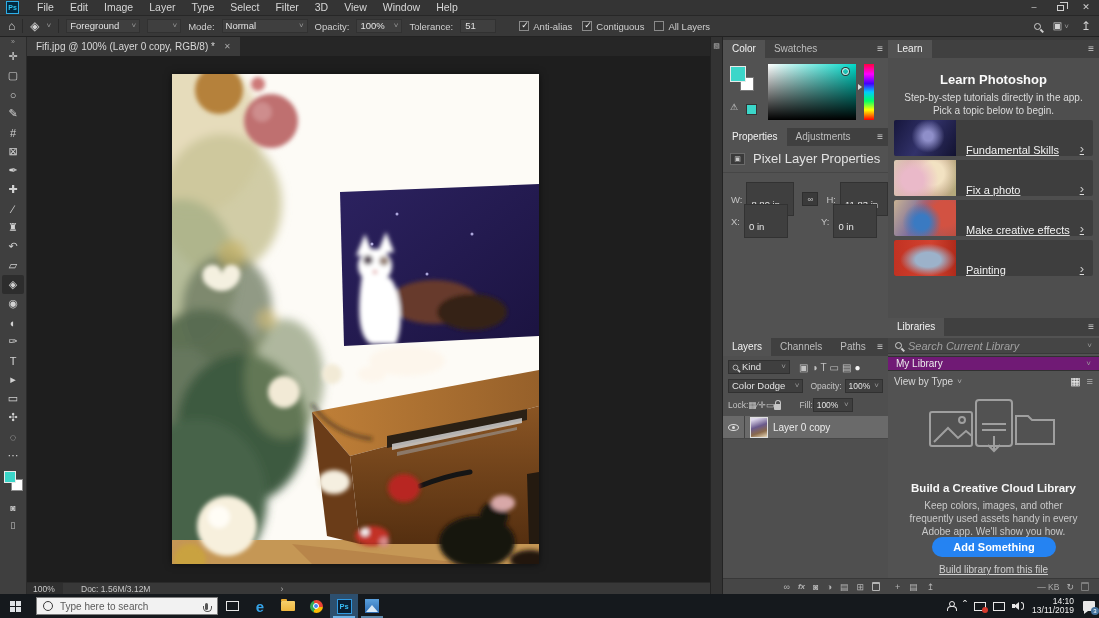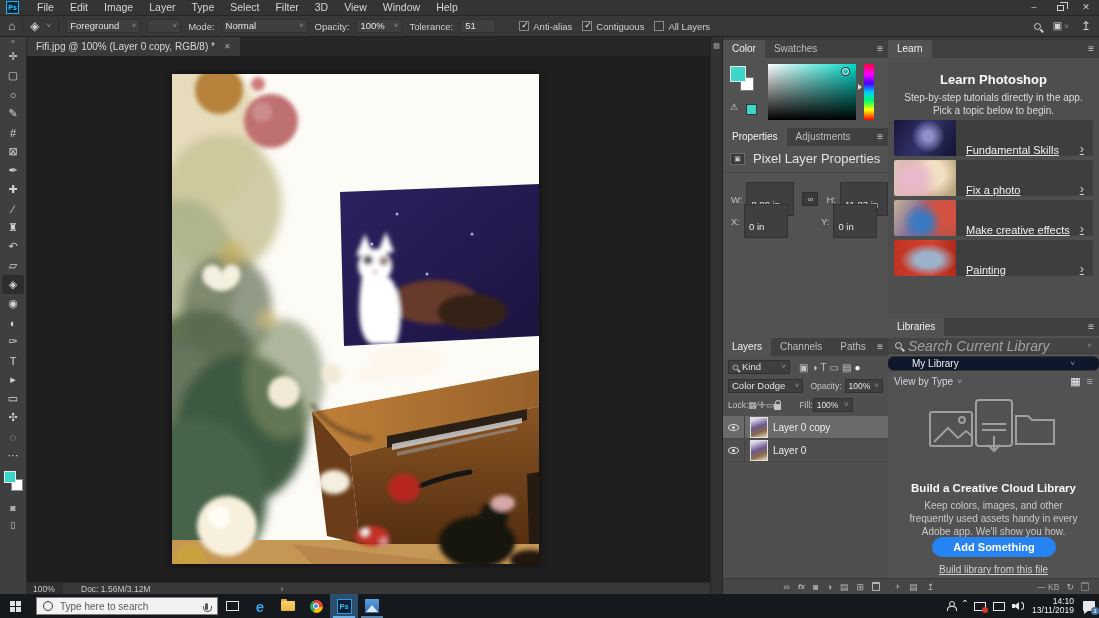"Search Current Library" #lib-search .ph { font-size: 14px -> 11px }
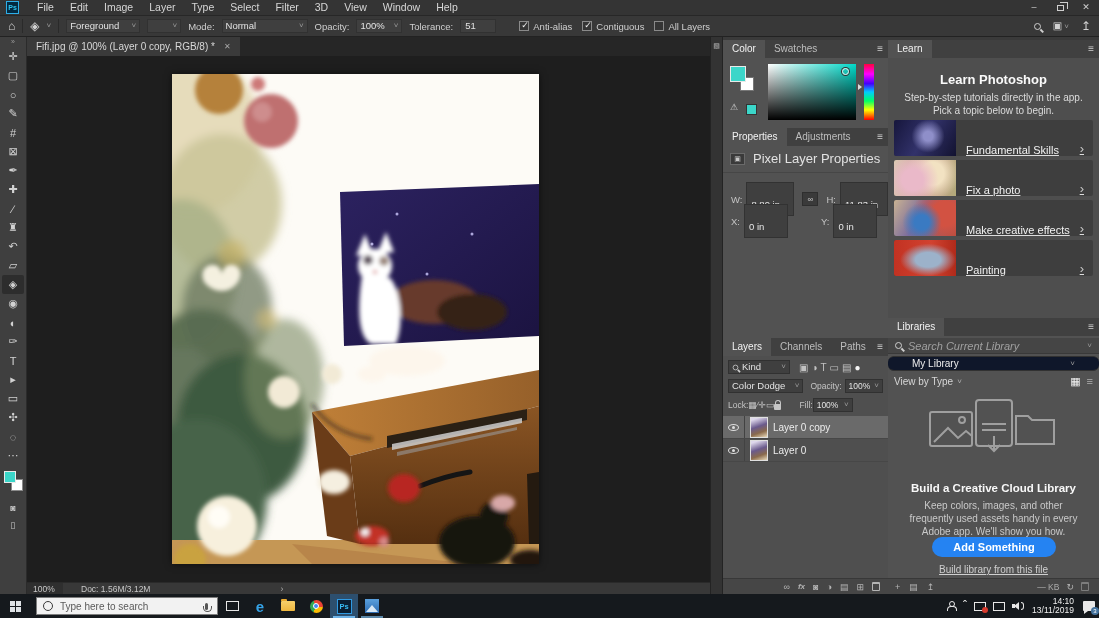"My Library" #lib-select { background: #0f172a -> #701a75; border-radius: 6px -> none; padding: 0 24px -> 0 8px }
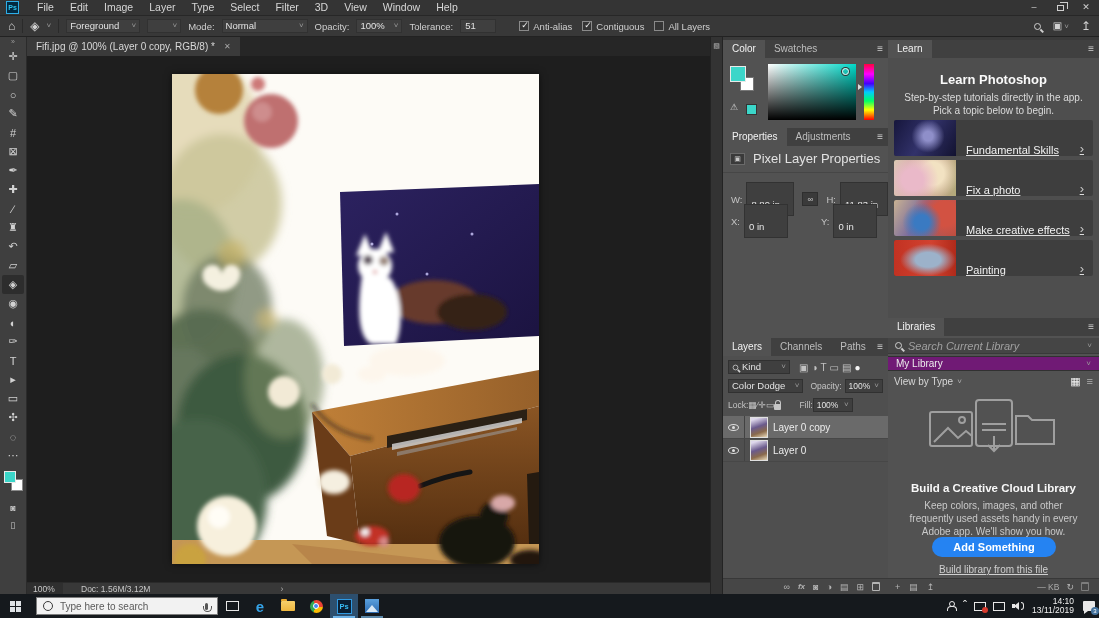"Layer 0" div.layer-row { html: <div> <span> <span></span> </span> <span></span> <span>Layer 0</span> </div> -> none }
